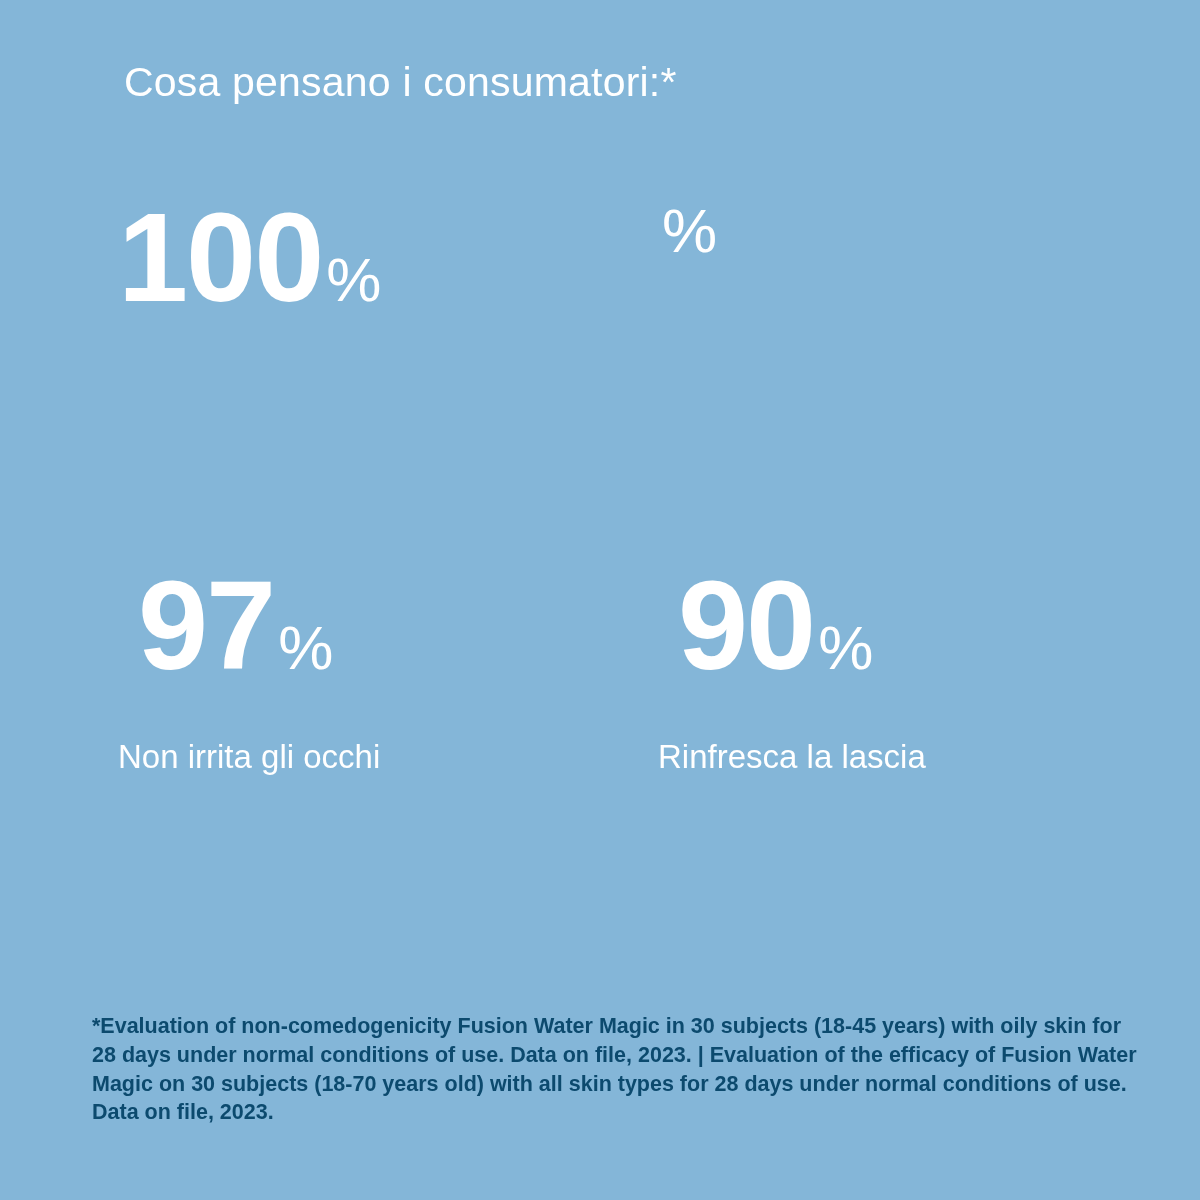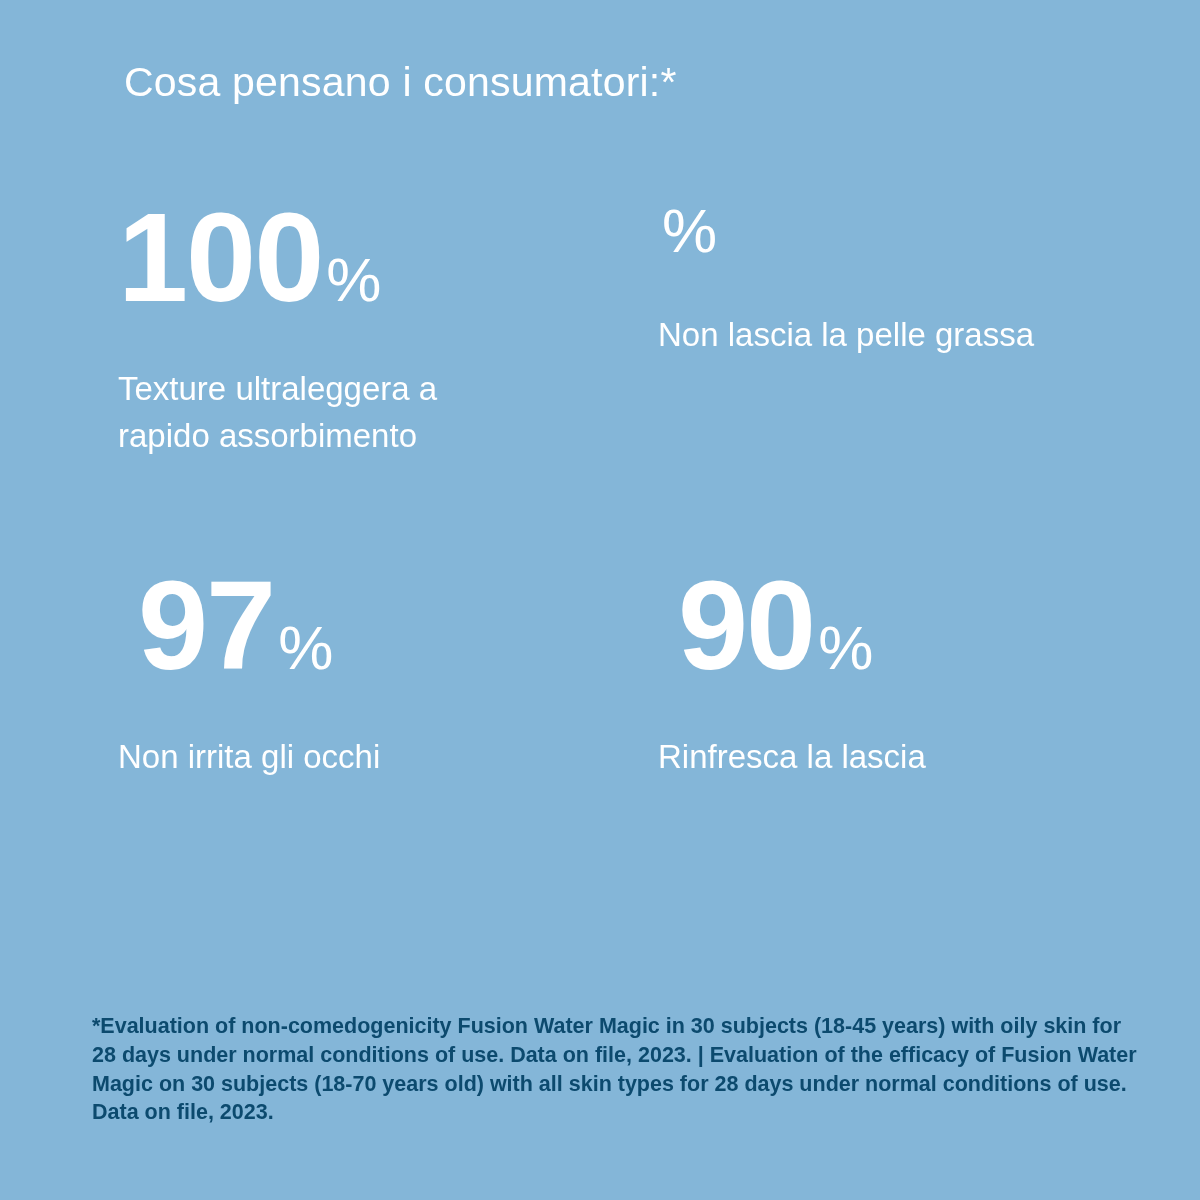"Non lascia la pelle grassa" div.stat-label { html: <div>Non lascia la pelle grassa</div> -> none }
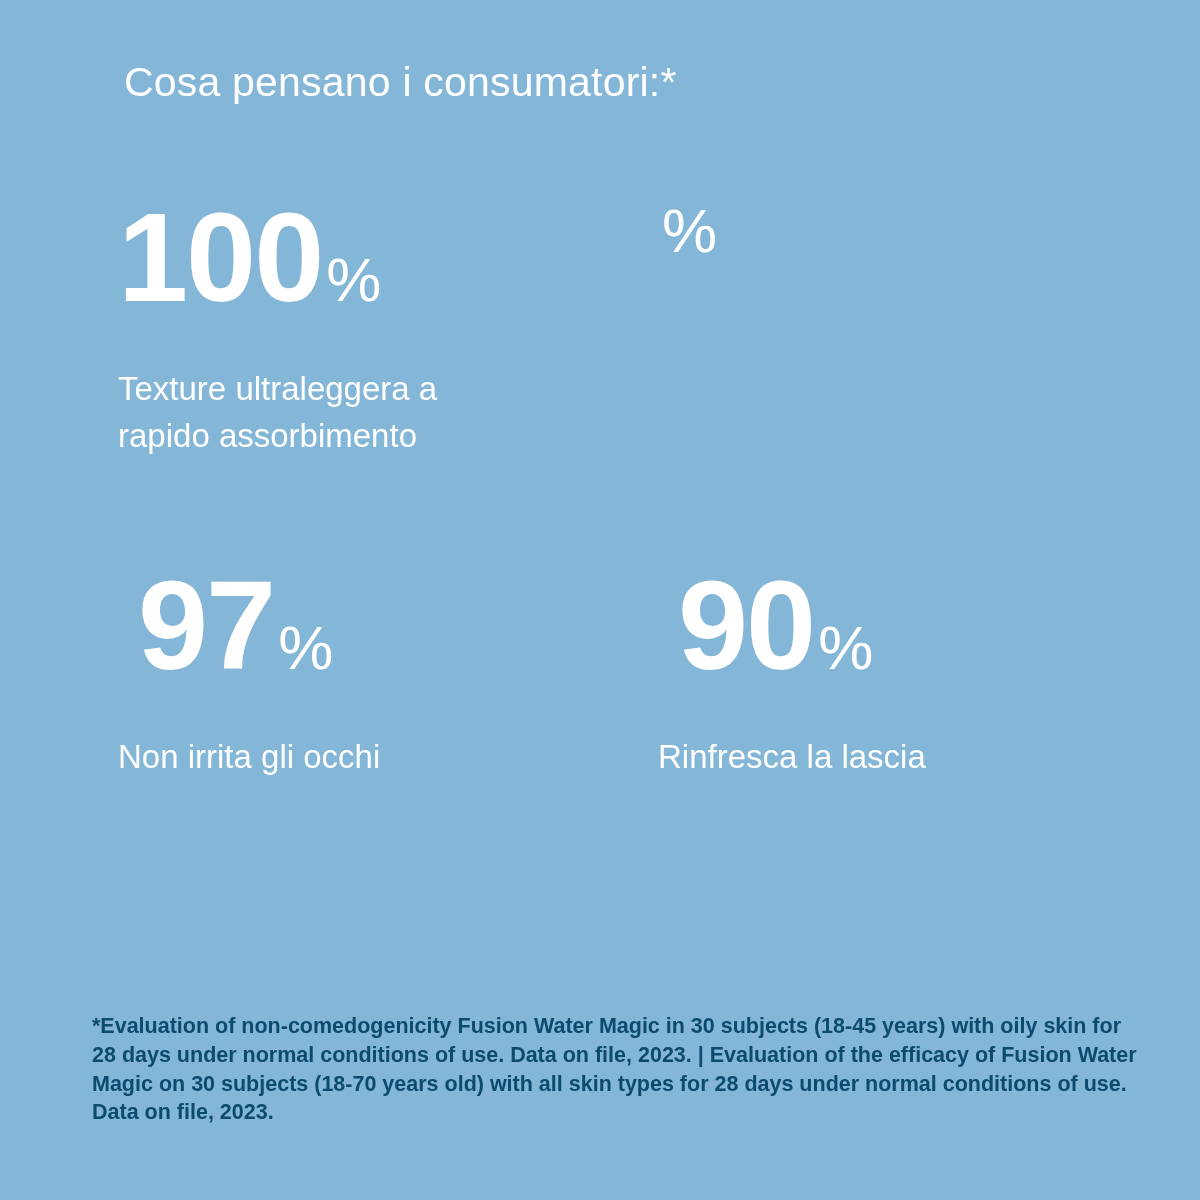"Texture ultraleggera a rapido" div.stat-label { html: <div>Texture ultraleggera a rapido assorbimento</div> -> none }
